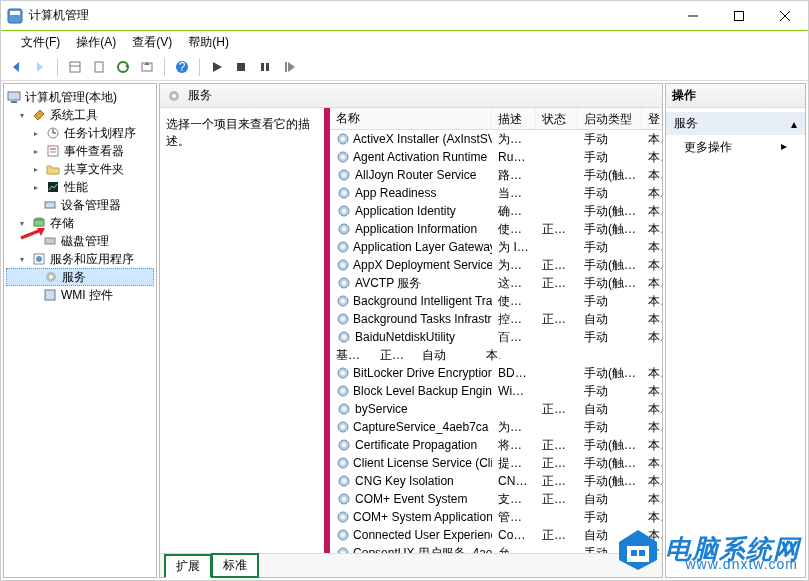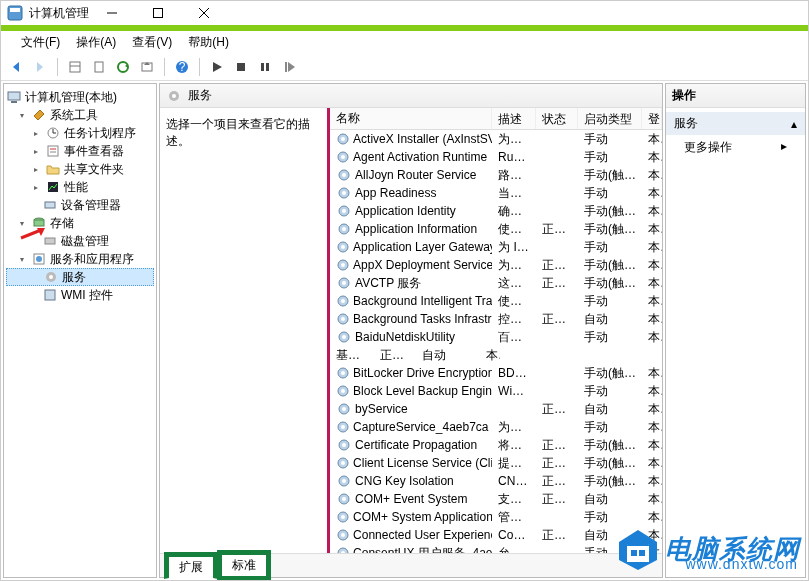"计算机管理" .titlebar { border-bottom: 6px solid #84cc16 -> 1px solid #84cc16; justify-content: none -> space-between }
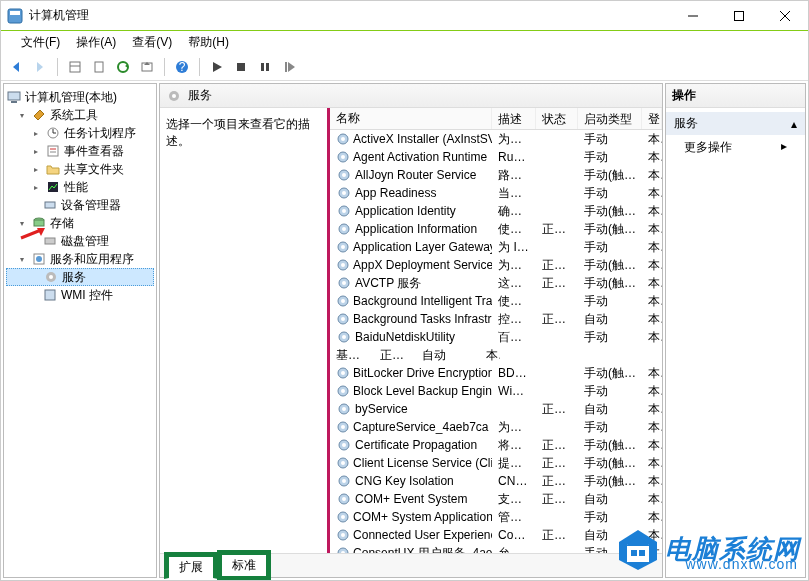"选择一个项目来查看它的描述。" .midleft { border-right: 3px solid #be185d -> 6px solid #be185d }
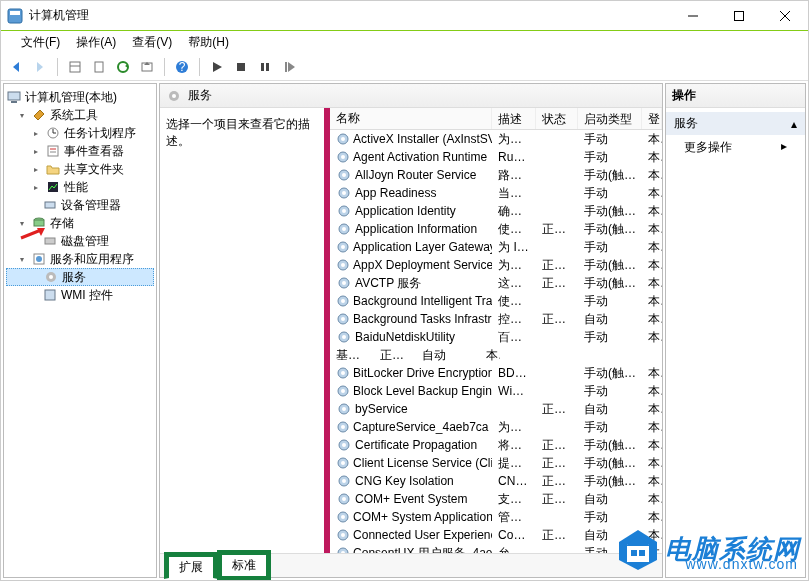"扩展" .tab { border: 5px solid #15803d -> 2px solid #15803d }
